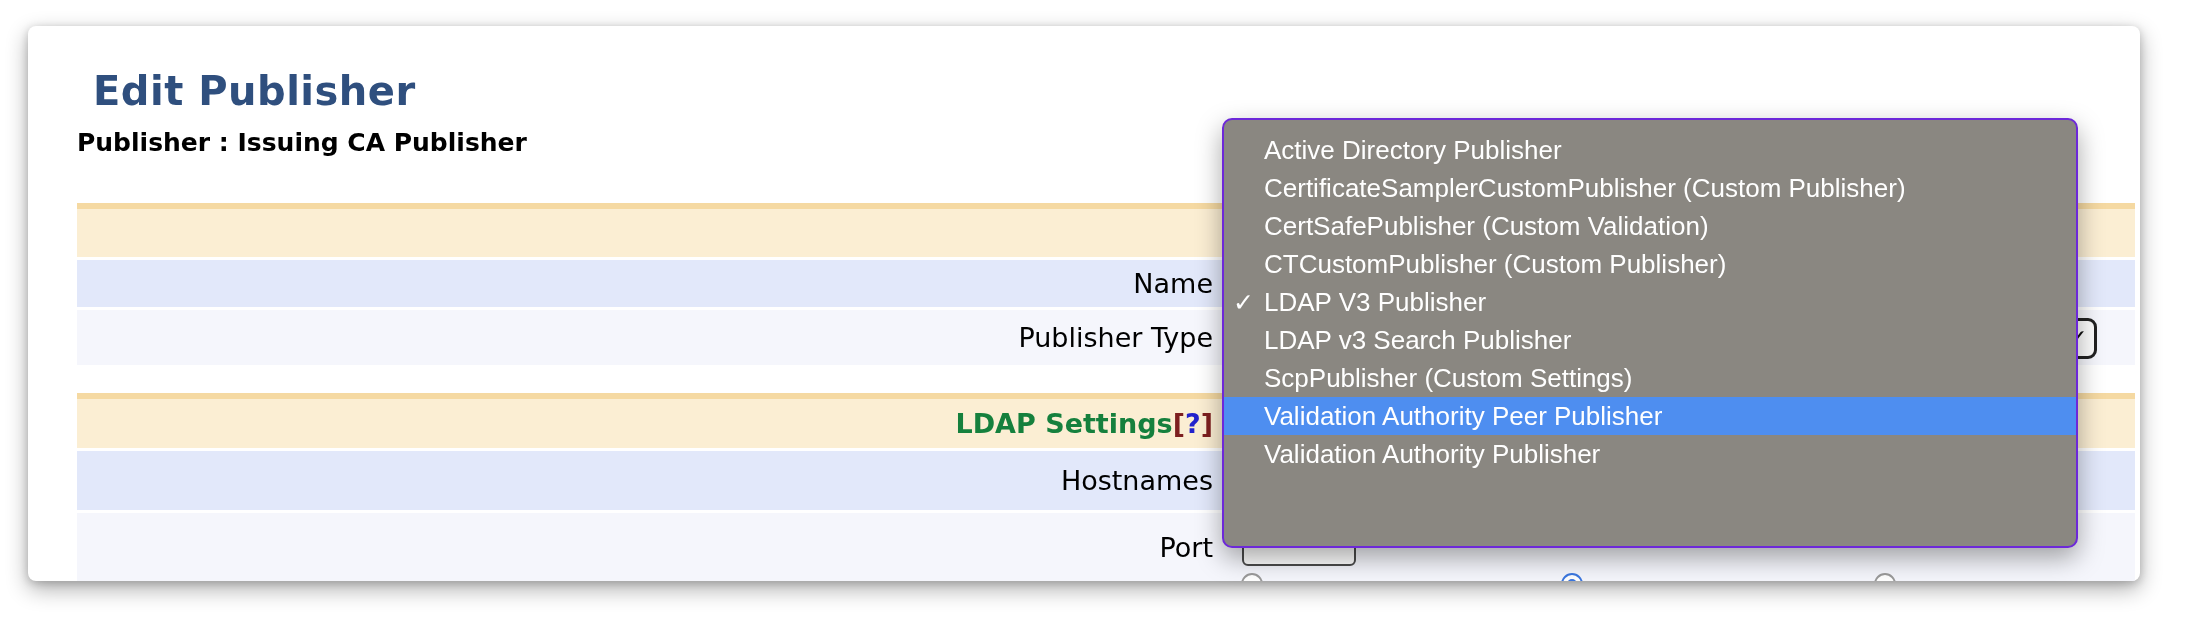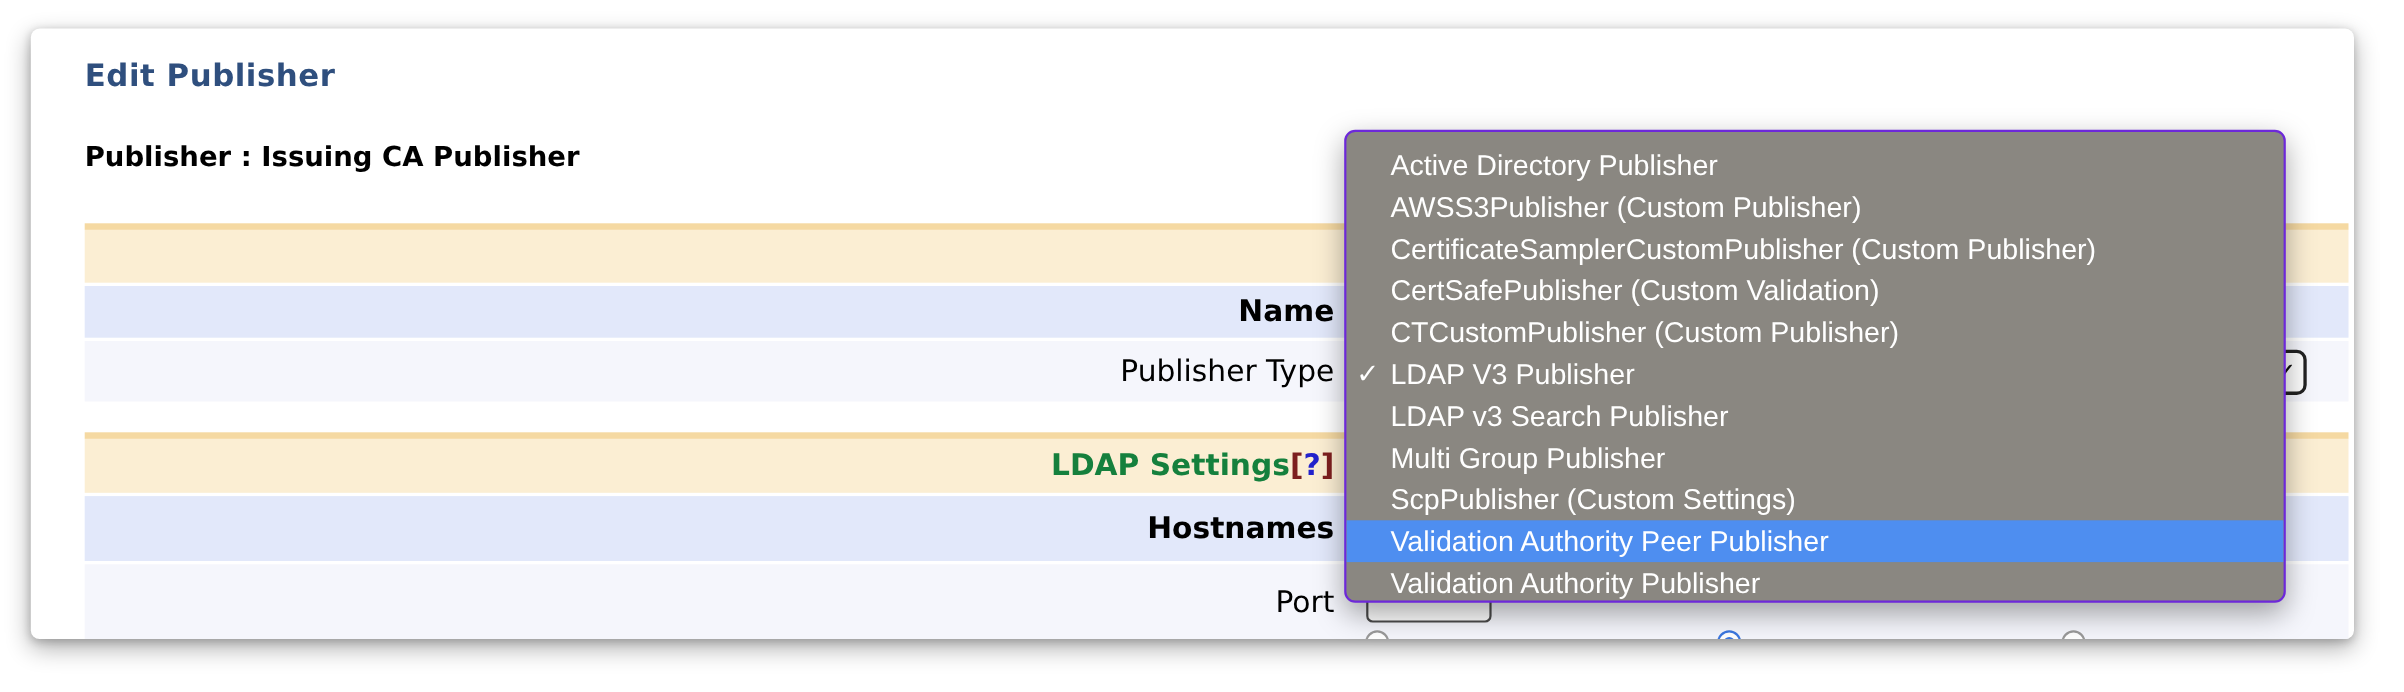"Edit Publisher" .page-title { font-size: 28px -> 40px; margin: 0 -> 16px }
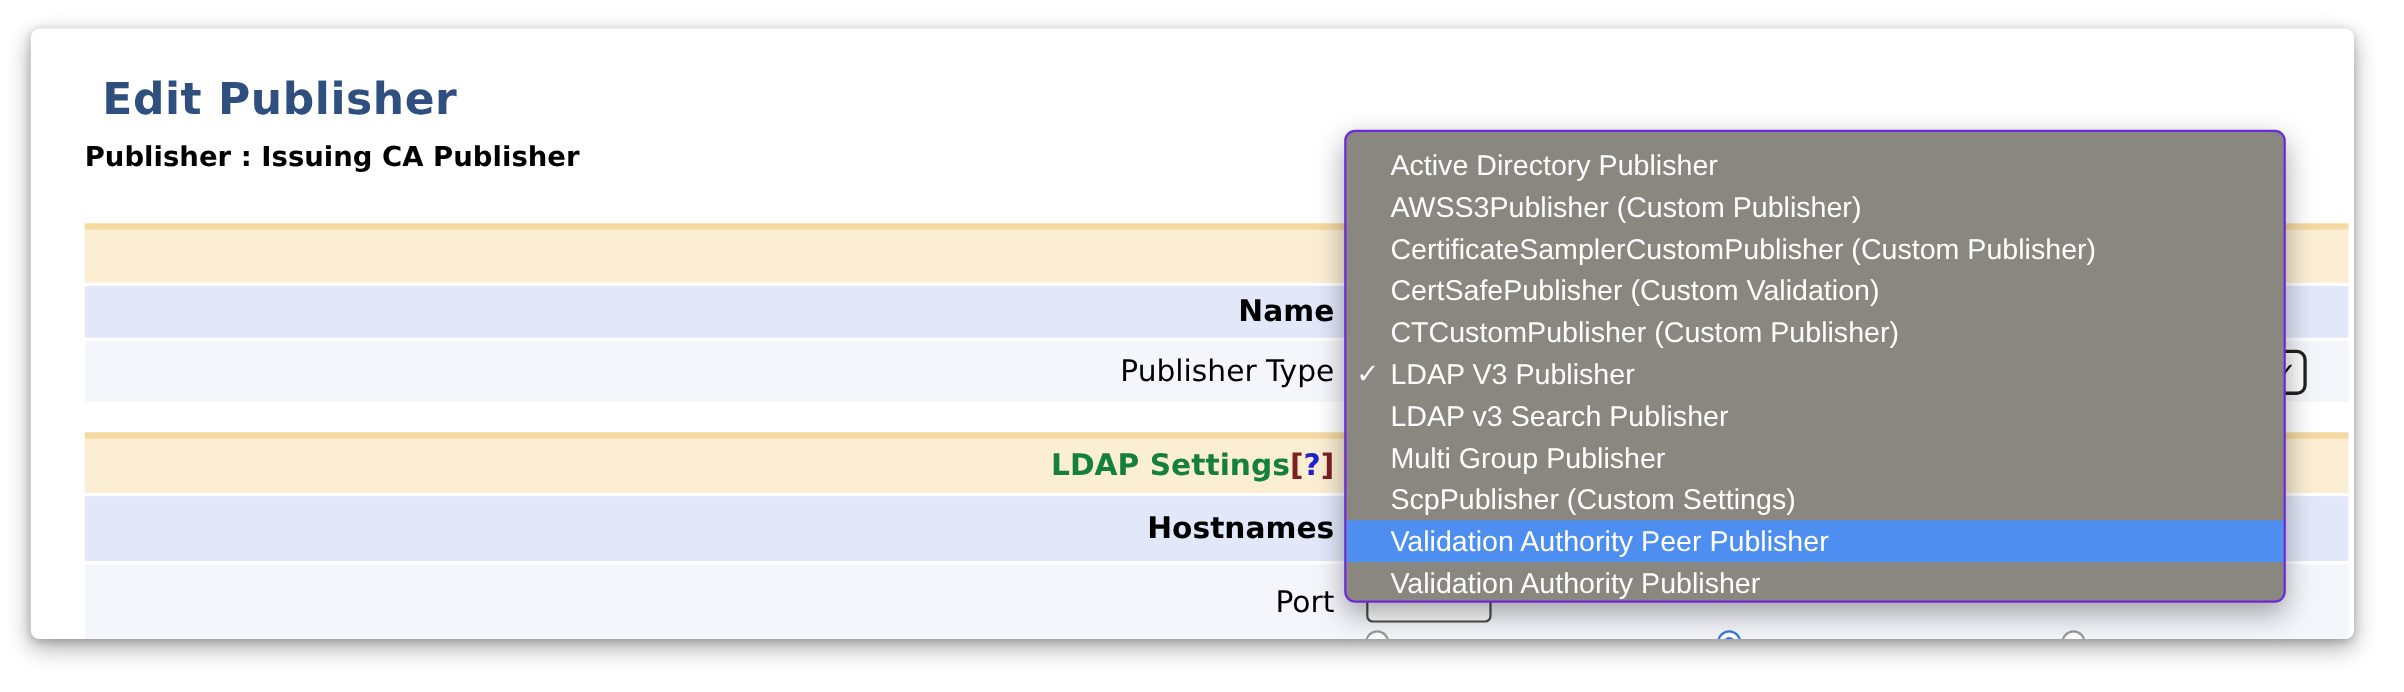"AWSS3Publisher (Custom Publisher)" li { html: <li>AWSS3Publisher (Custom Publisher)</li> -> none }
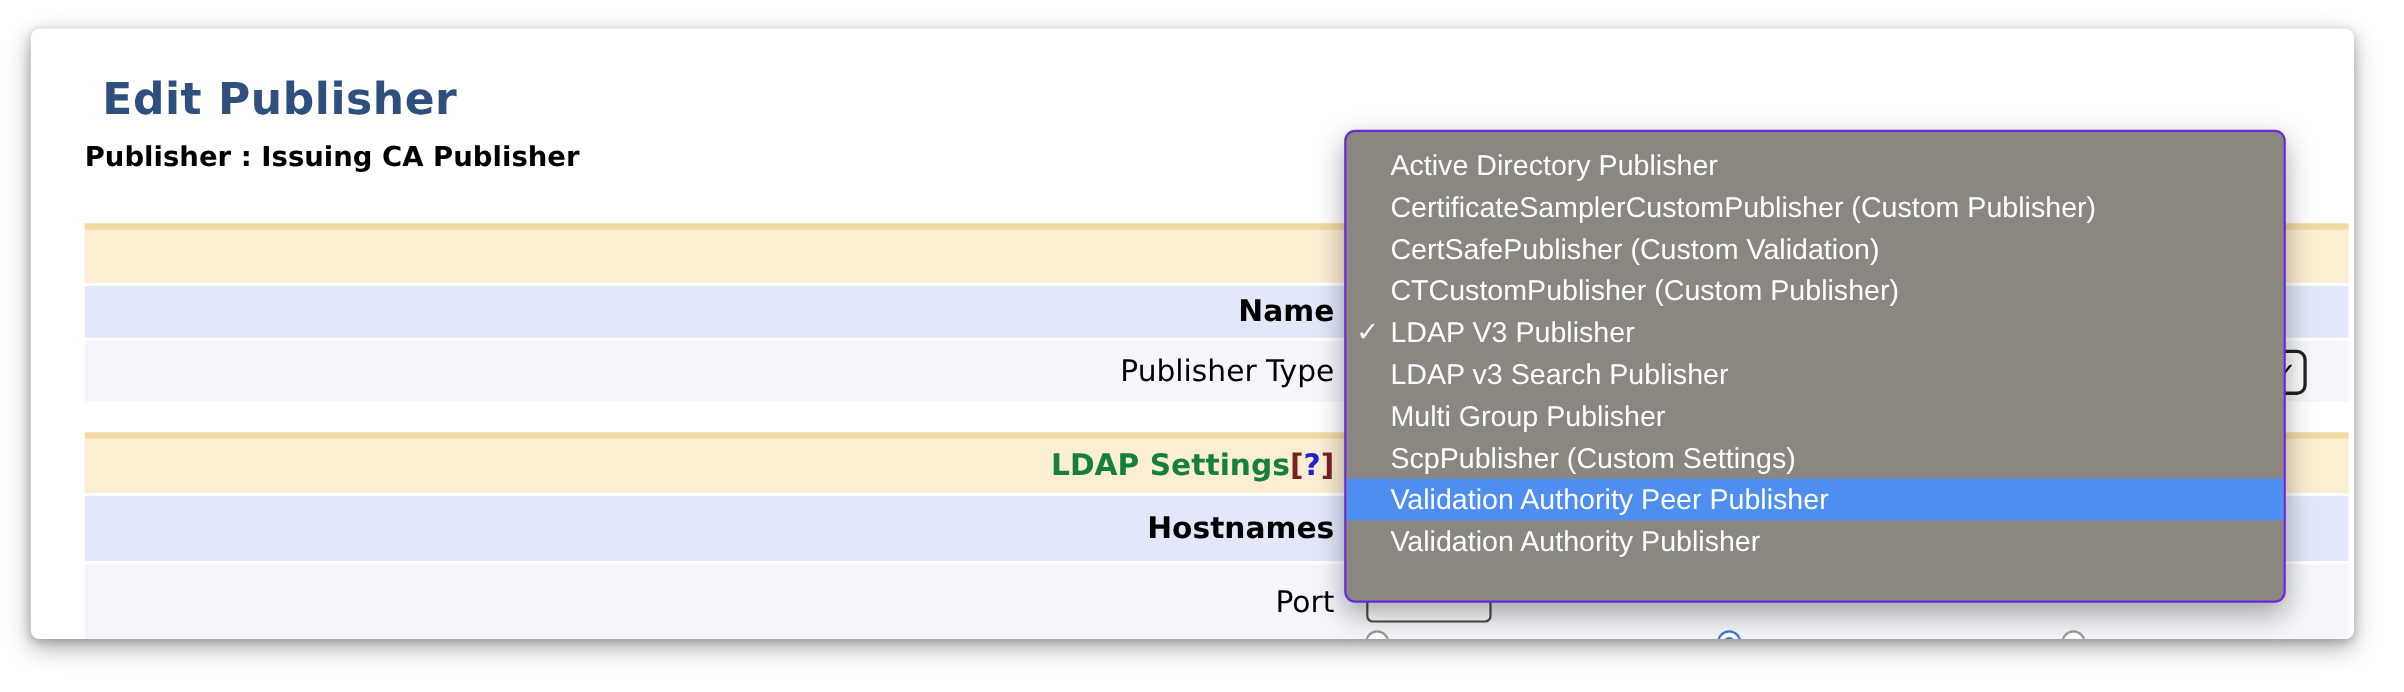"Name" .label-bold { font-weight: bold -> normal }
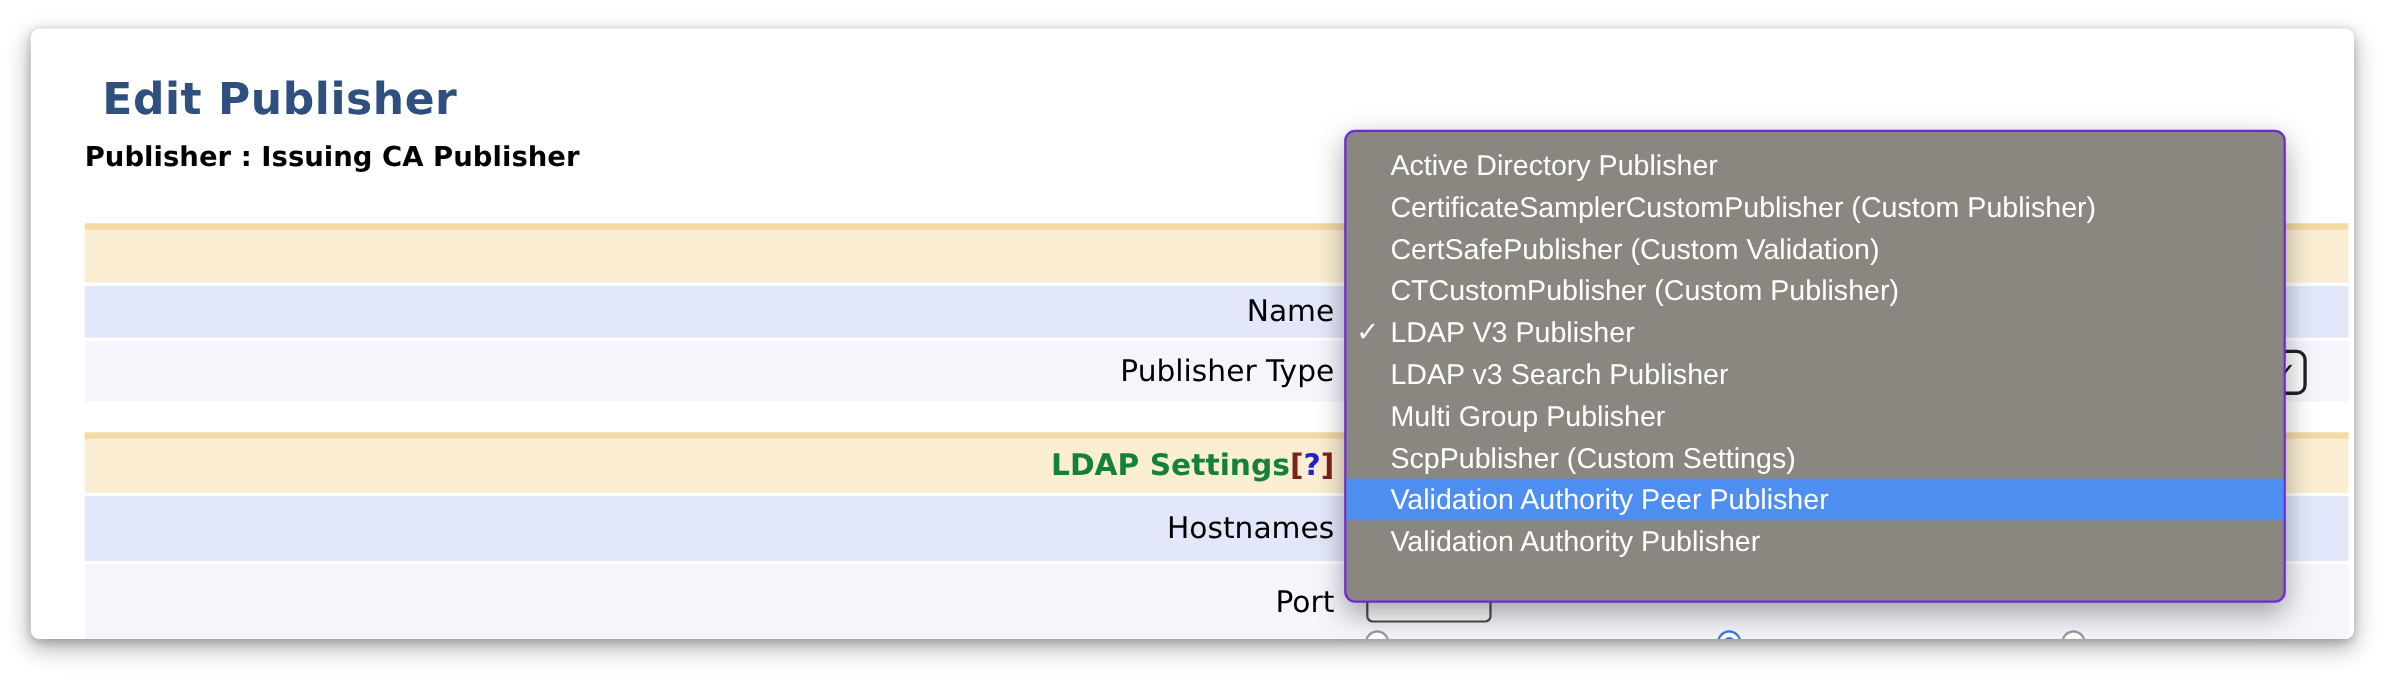"Multi Group Publisher" li { html: <li>Multi Group Publisher</li> -> none }
